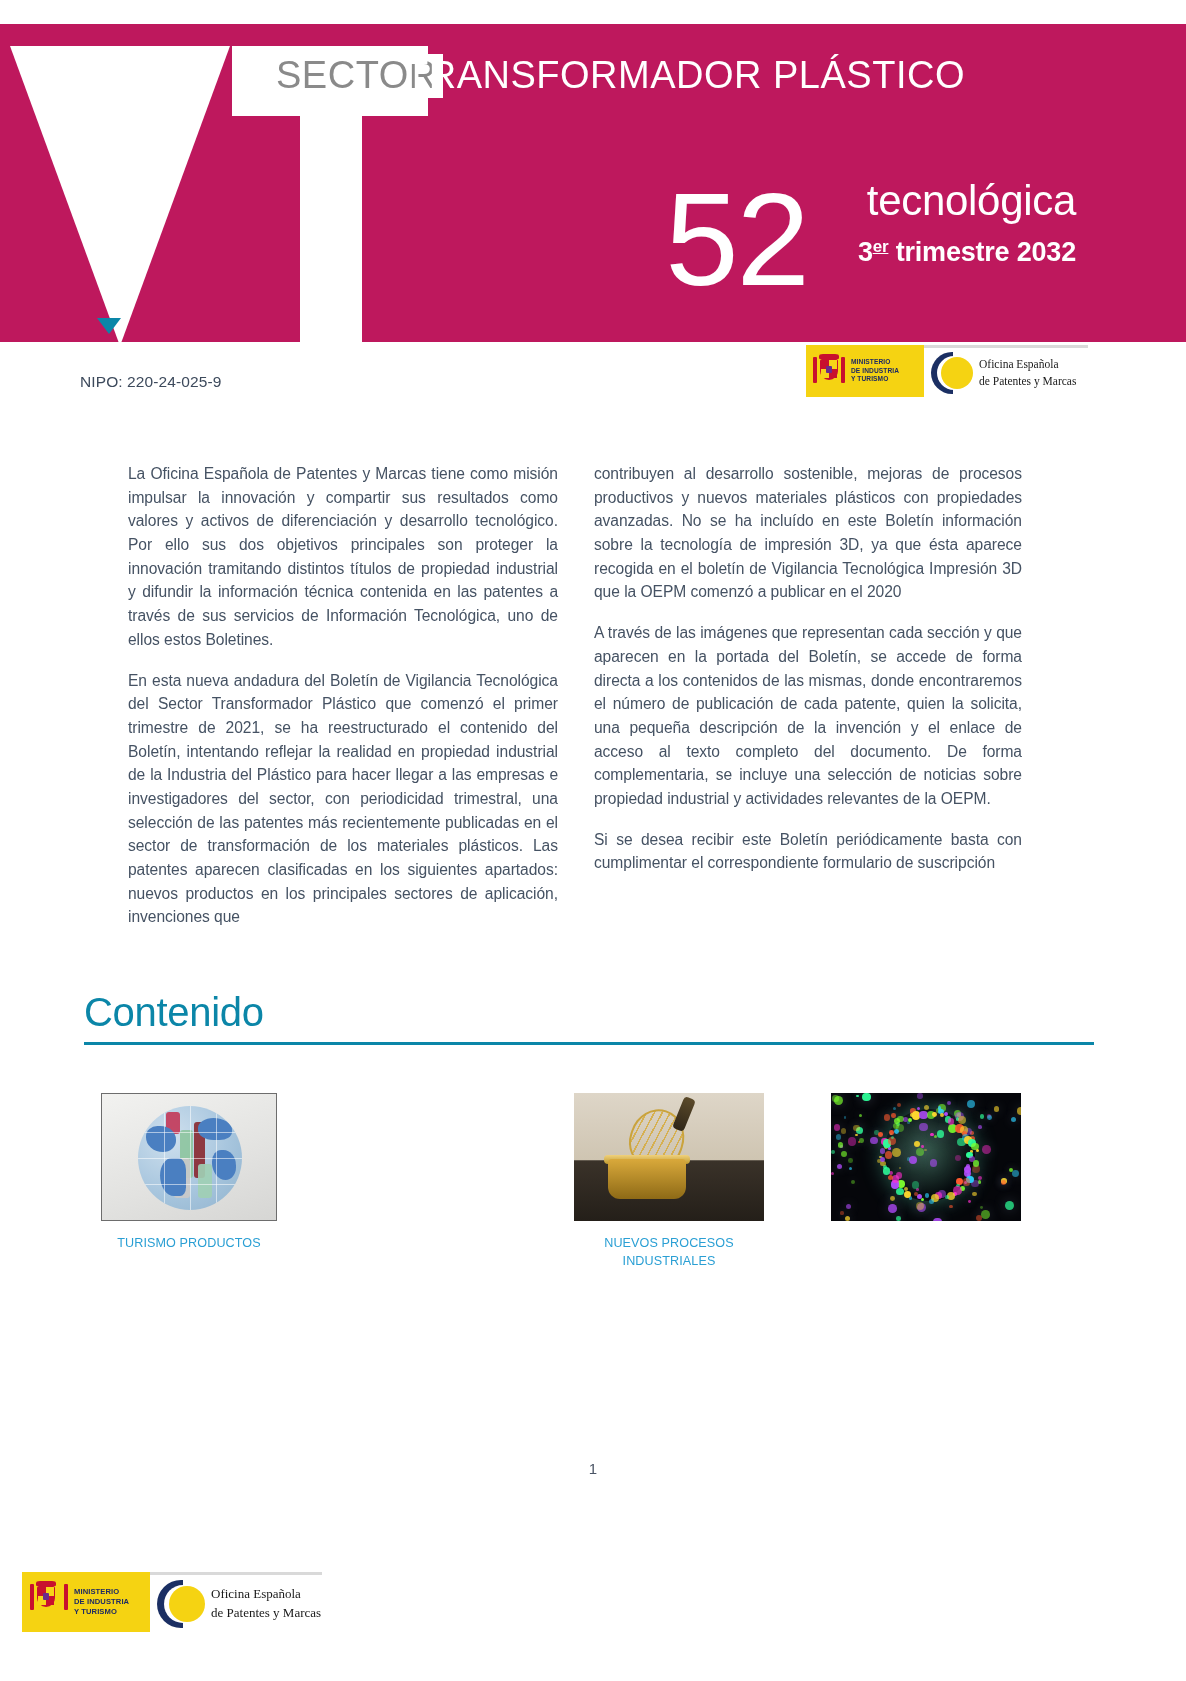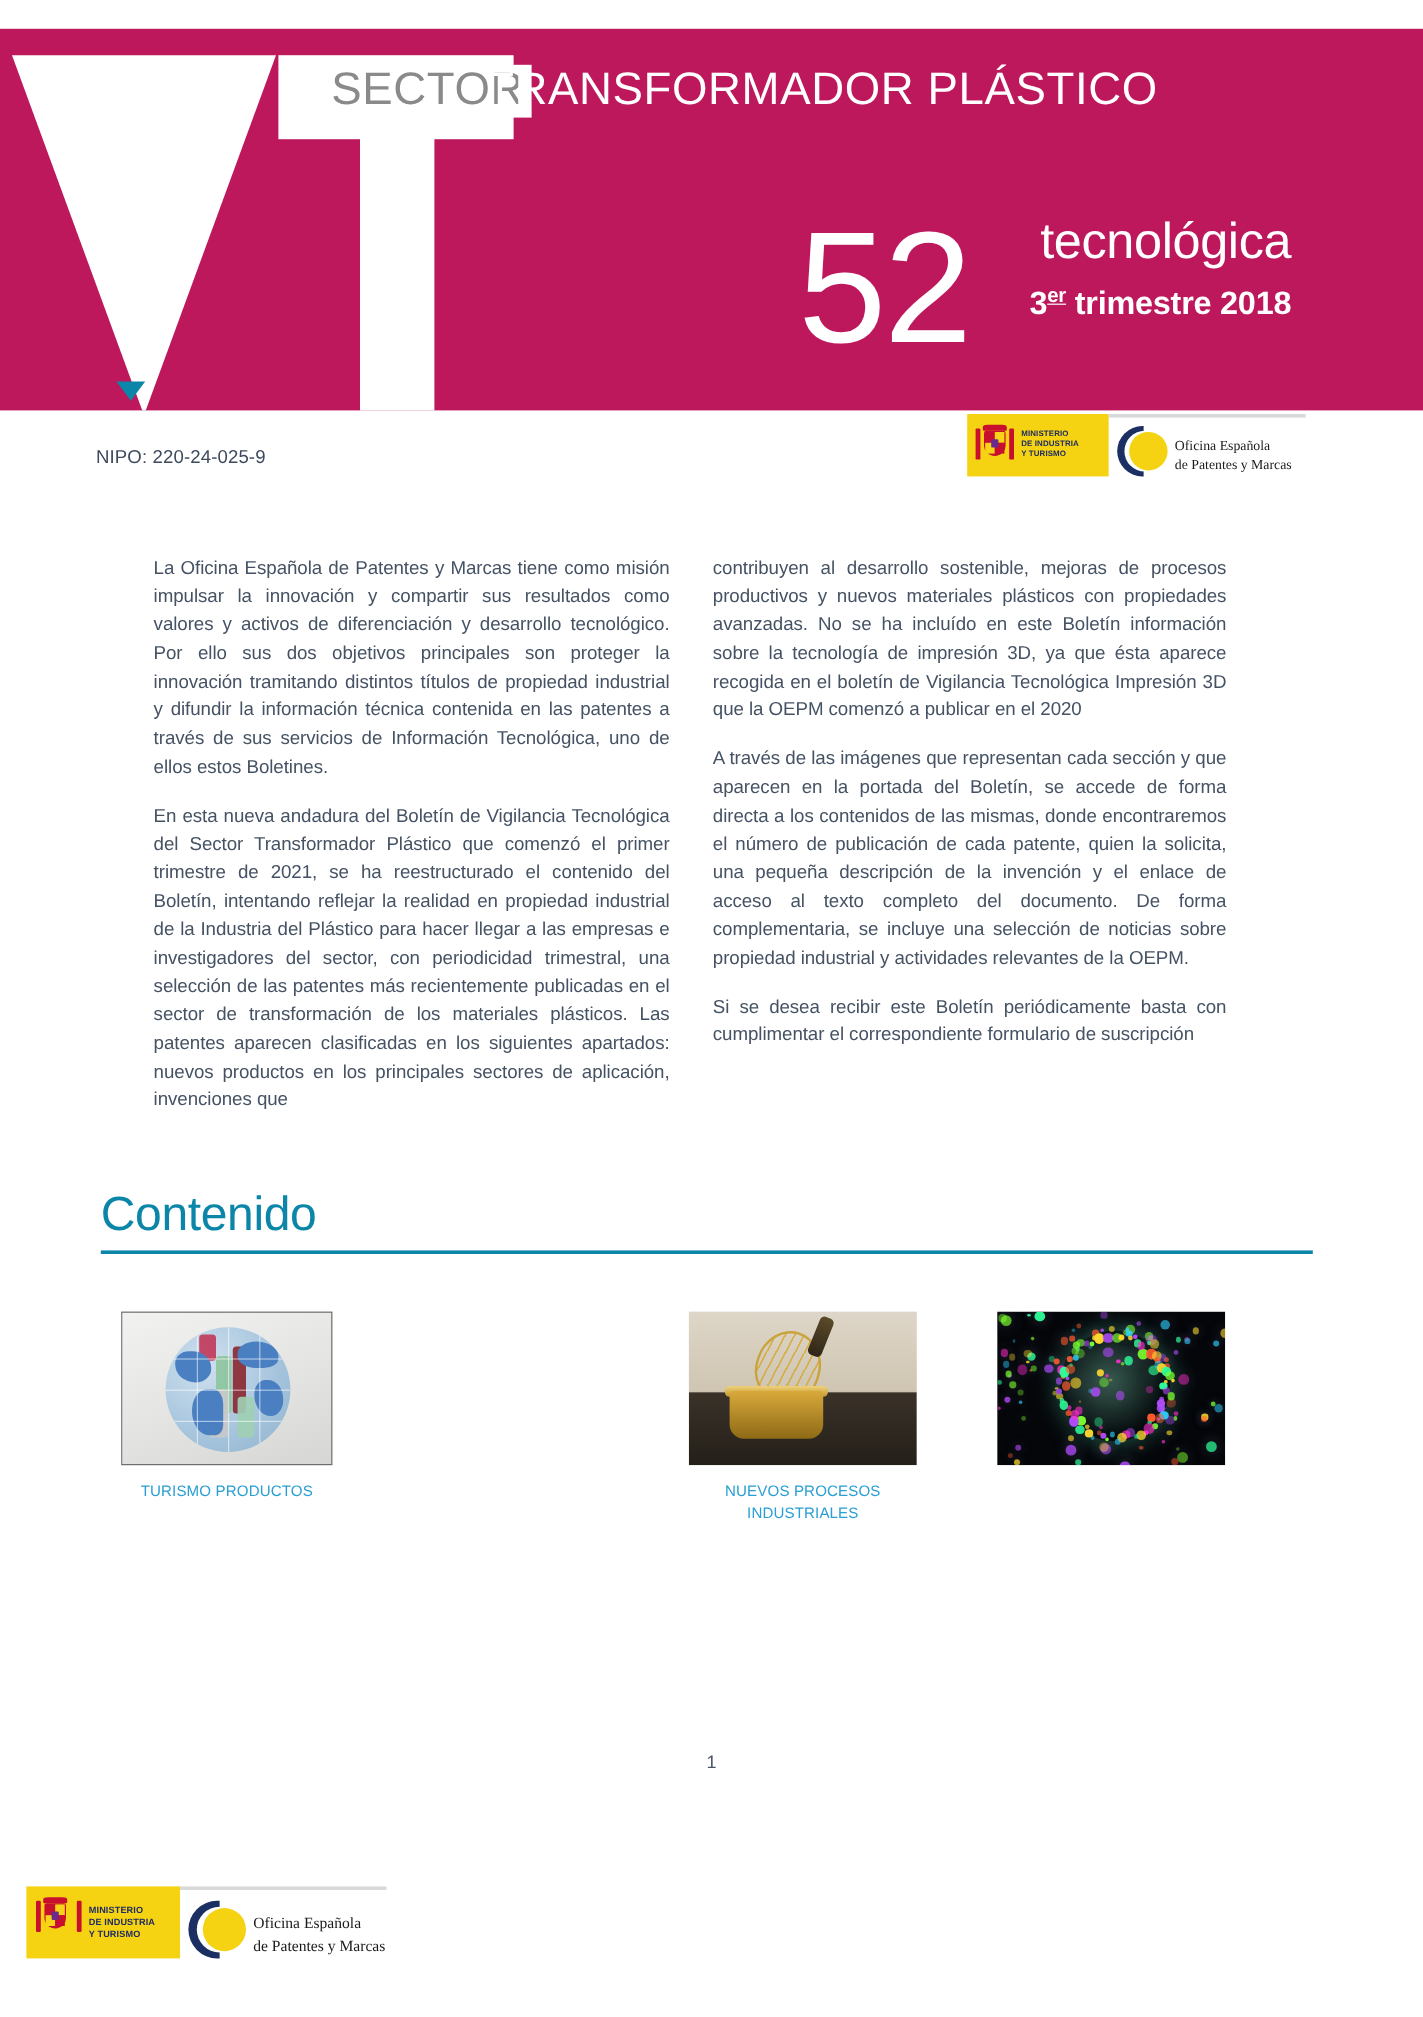"trimestre 2018" span { text: 2018 -> 2032 }
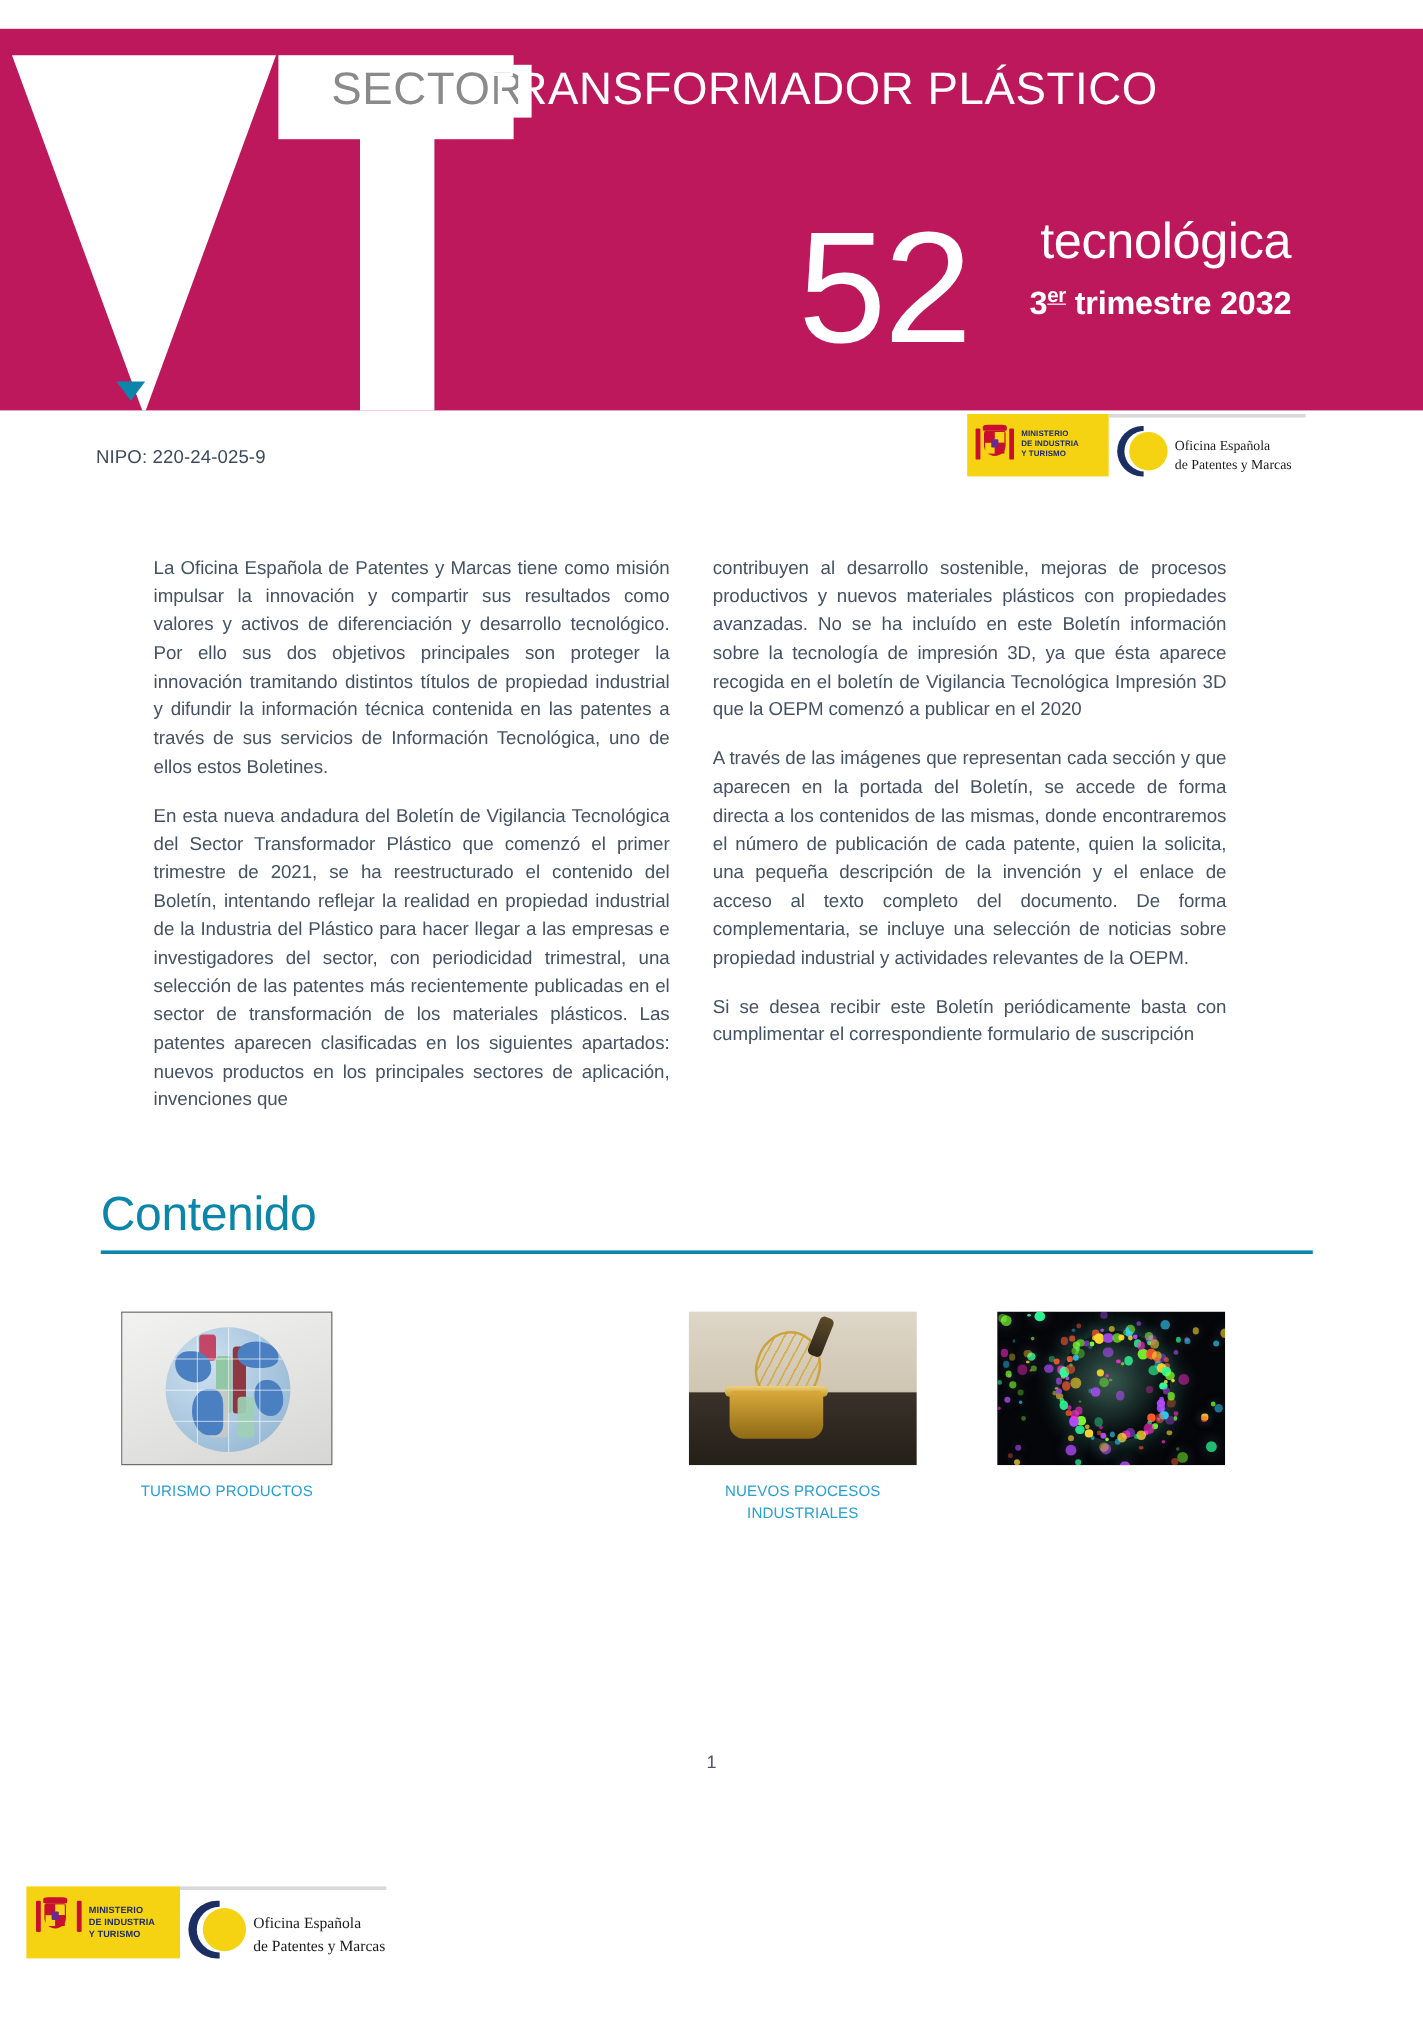"Oficina Española" .oepm-block { align-items: flex-end -> center }
